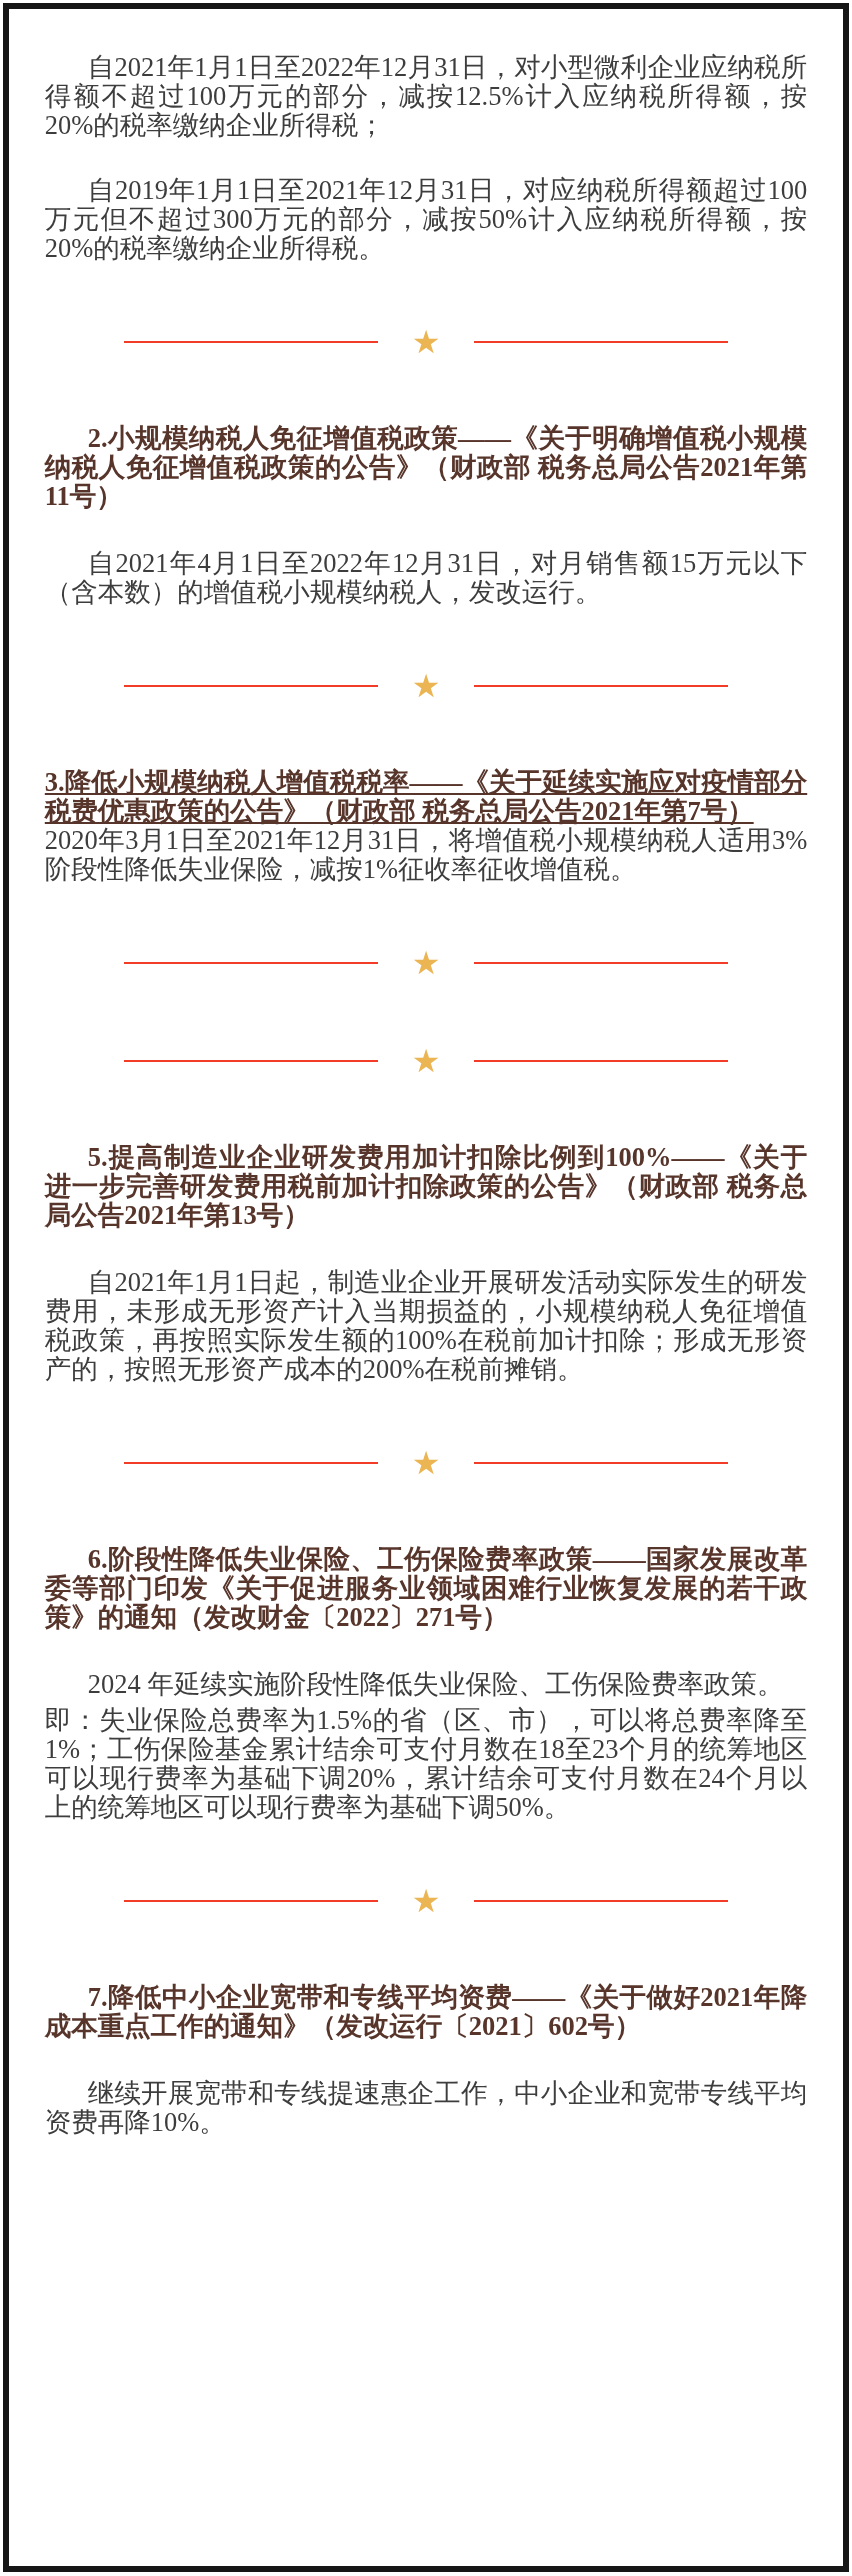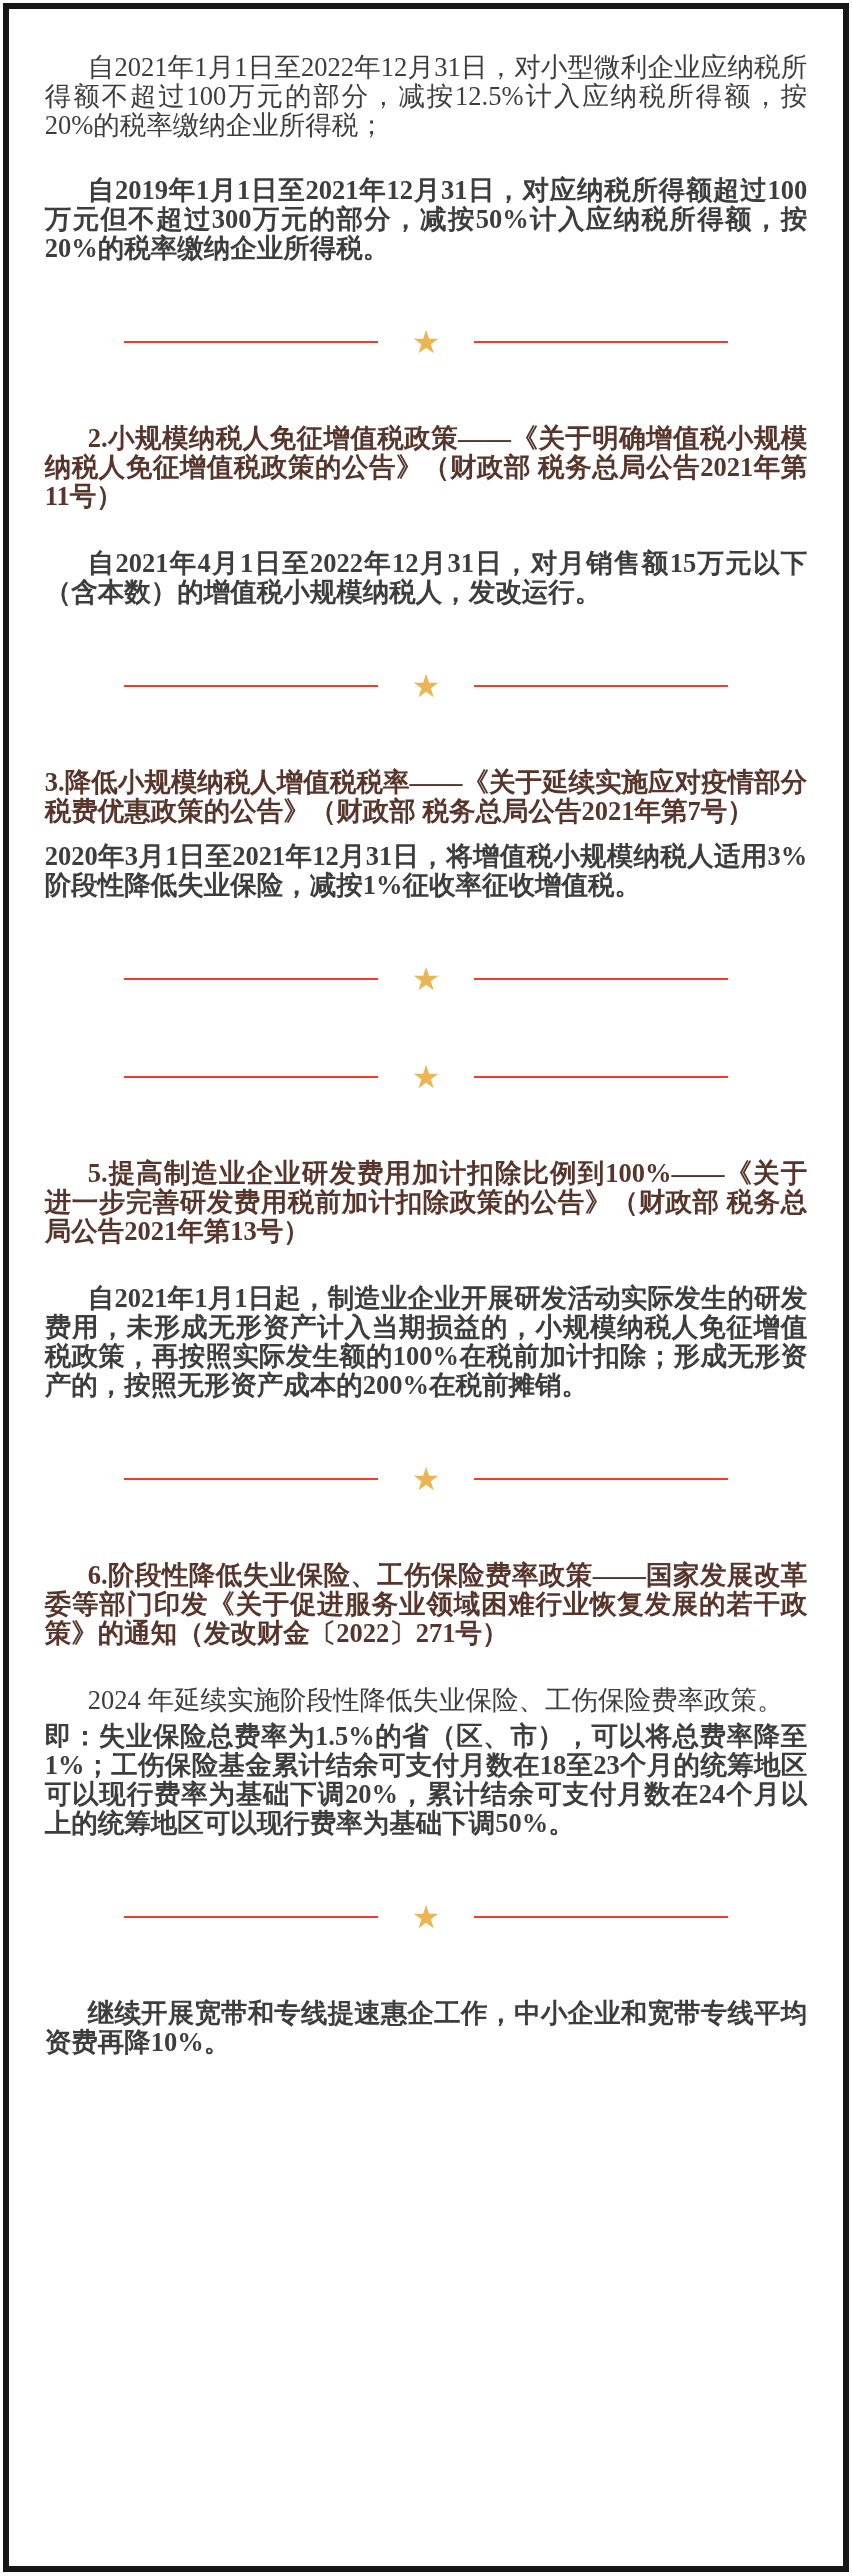"自2019年1月1日至2021年12月31日，对应纳税所得额超过100万元但不超" p.sec-para:last-child { font-weight: bold -> none }
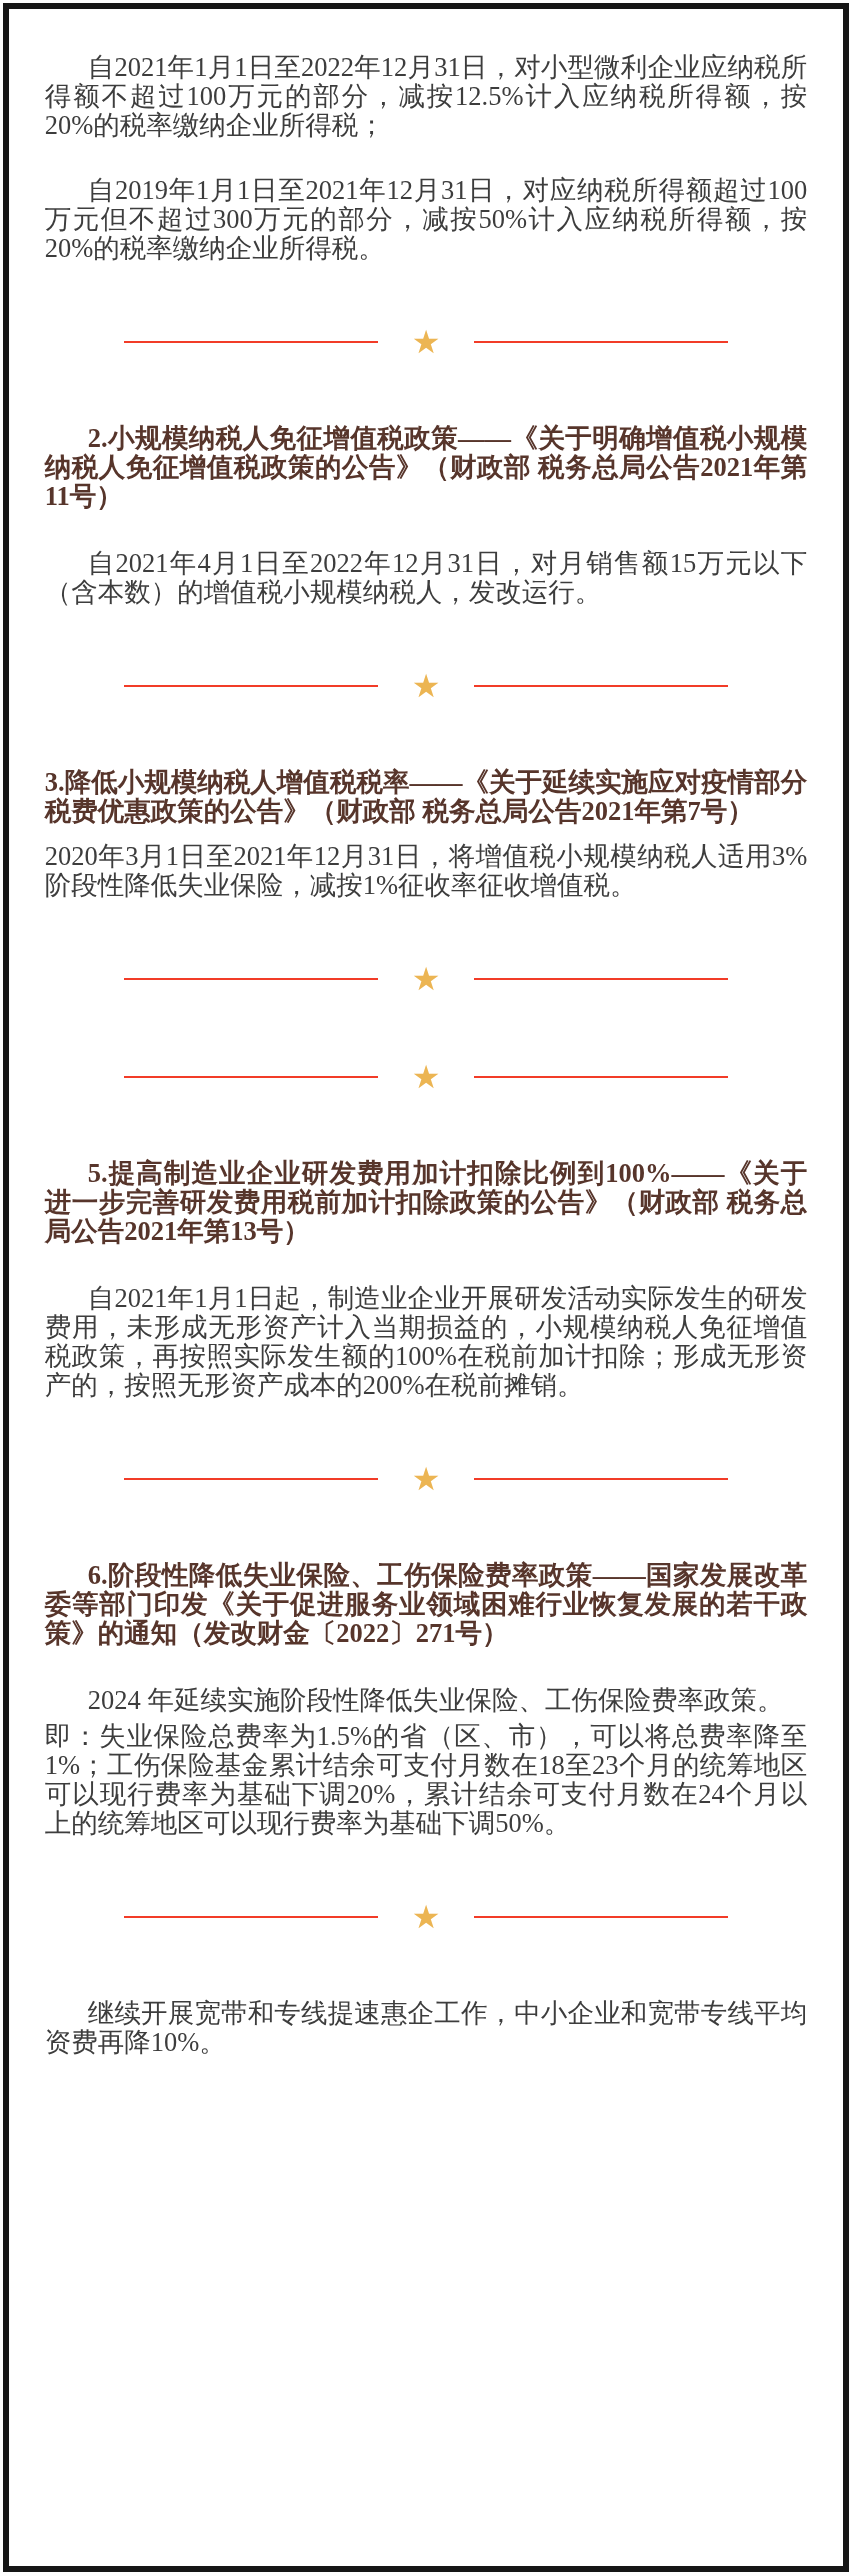"3.降低小规模纳税人增值税税率——《关于延续实施应对疫情部分税费优惠政策的公告》" .sec.tight p.sec-title { margin-bottom: 16px -> 0; text-decoration: none -> underline }
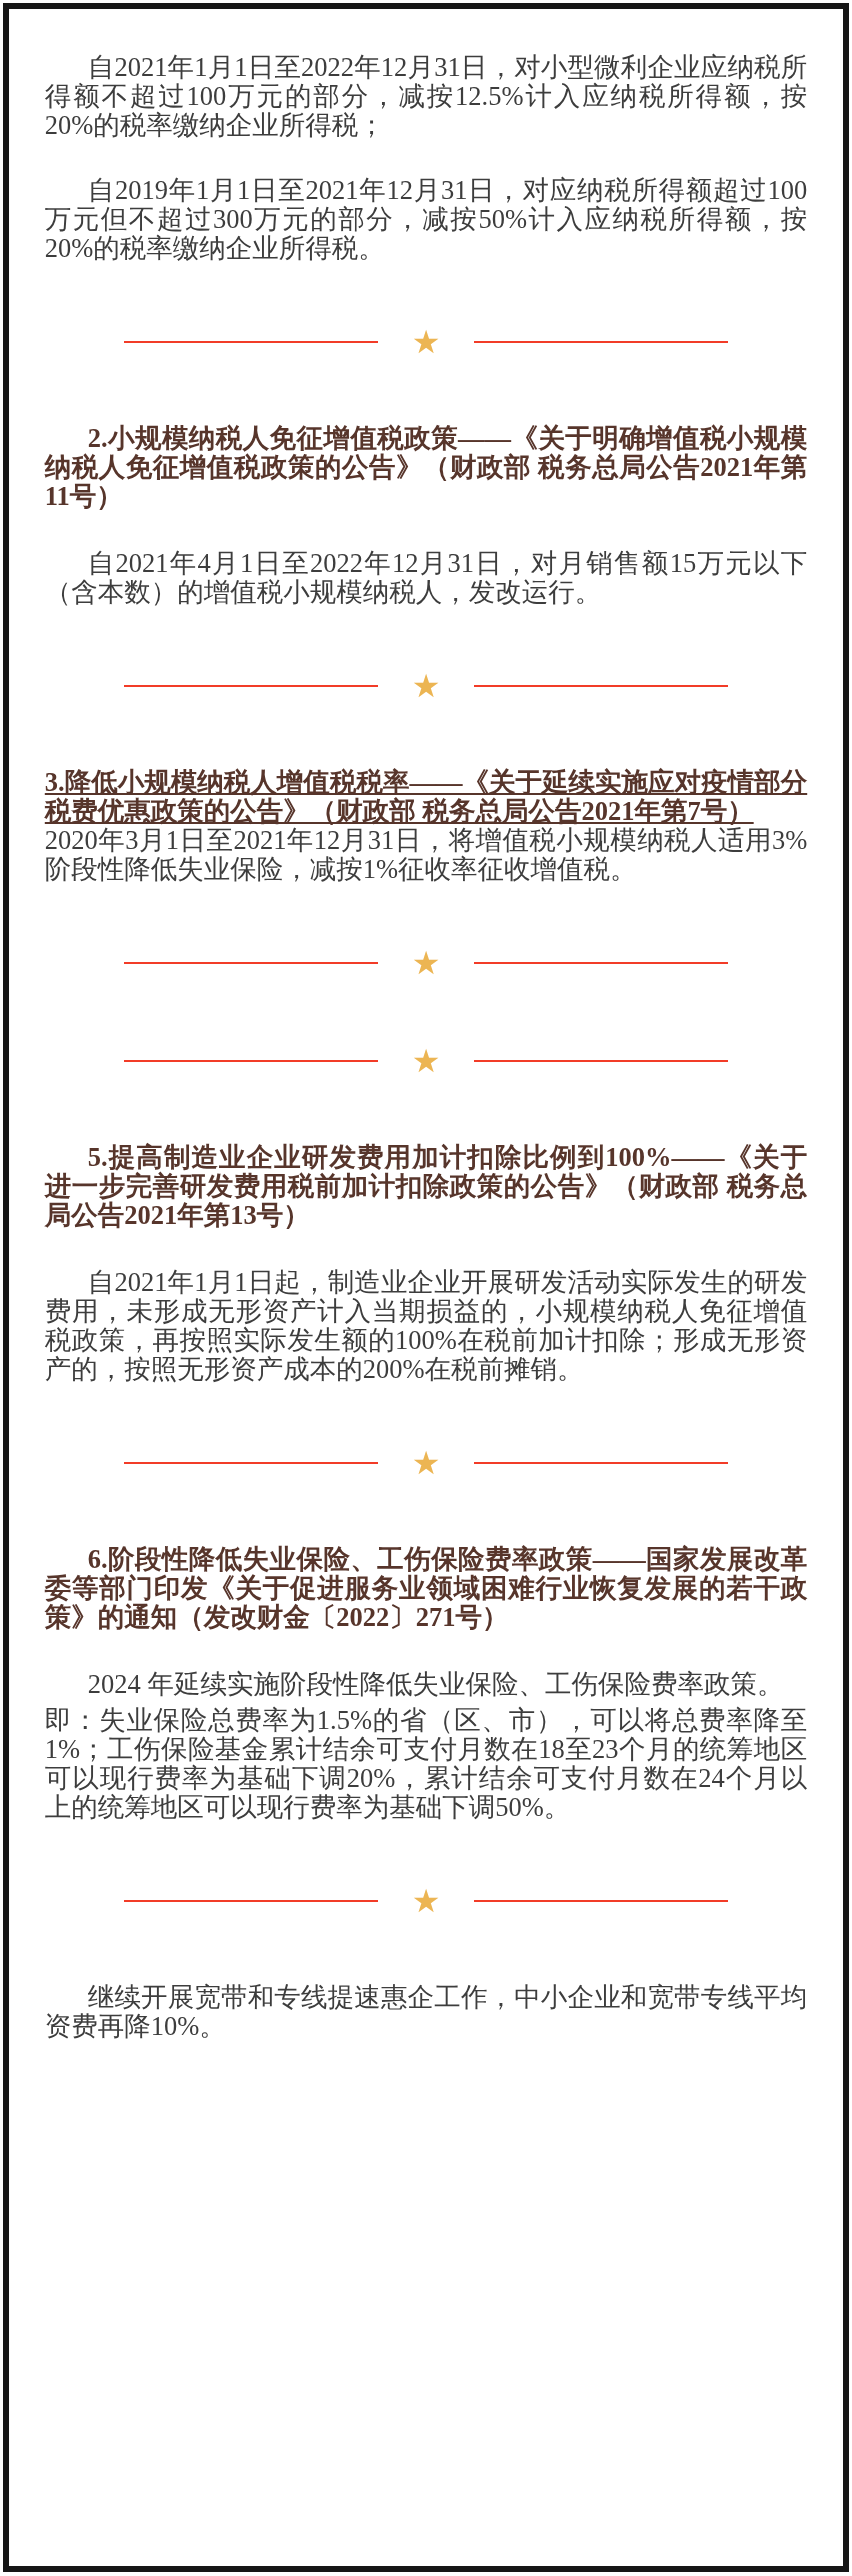"7.降低中小企业宽带和专线平均资费——《关于做好2021年降成本重点工作的通知》" p.sec-title { html: none -> <p>7.降低中小企业宽带和专线平均资费——《关于做好2021年降成本重点工作的通知》（发改运行〔2021〕602号）</p> }
